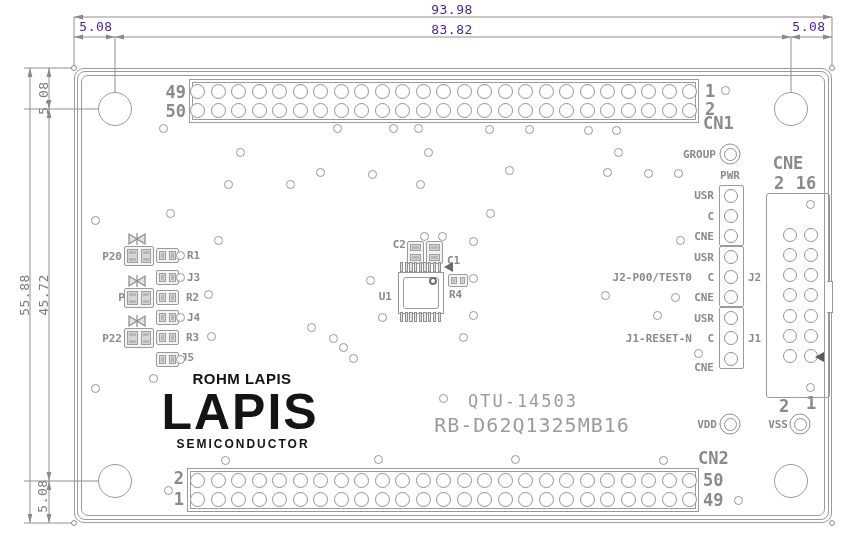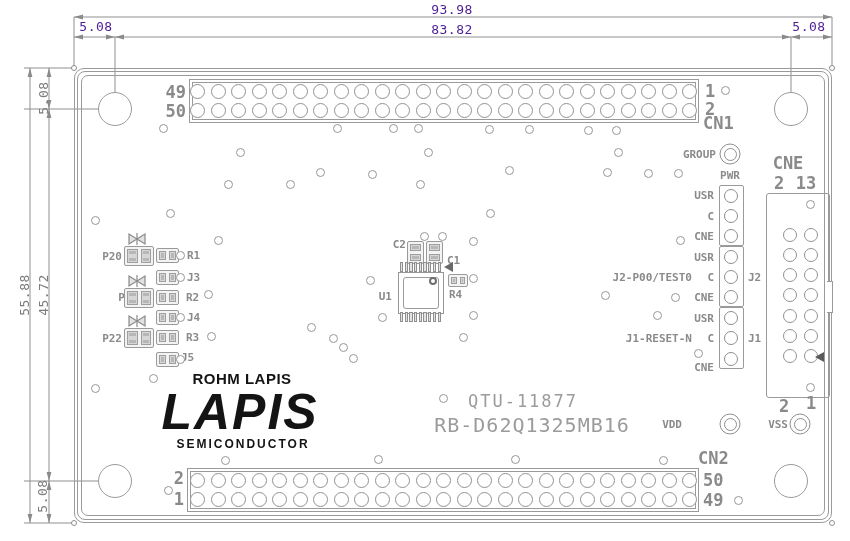"13" div.lbl { text: 13 -> 16 }
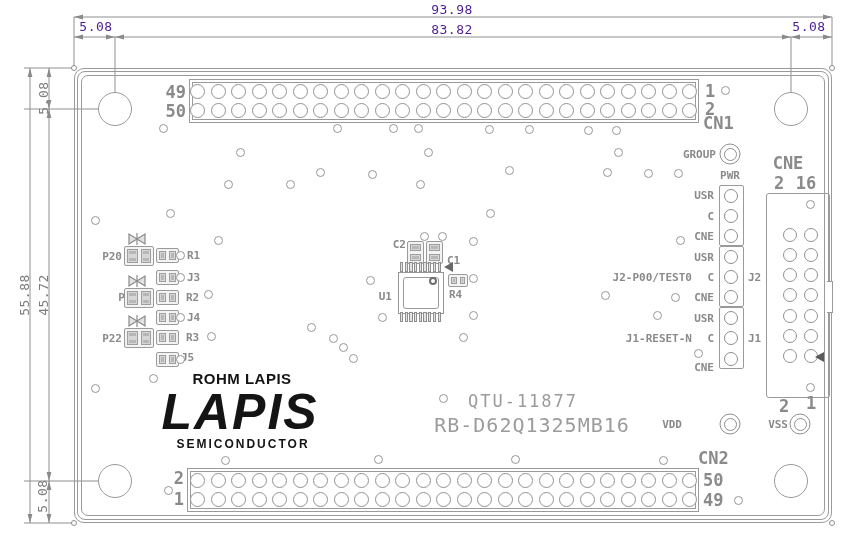"LAPIS" div.logo { font-style: italic -> none }
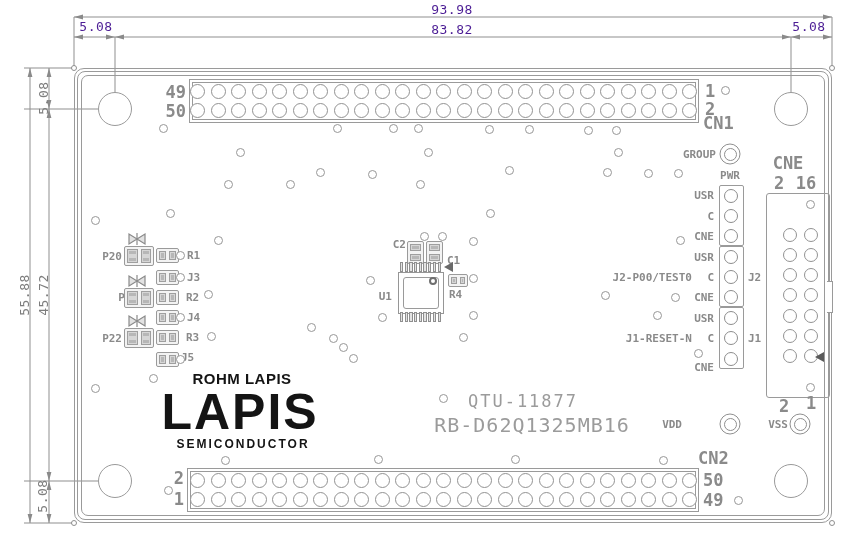"QTU-11877" div.boardtxt { text: QTU-11877 -> QTU-14503 }
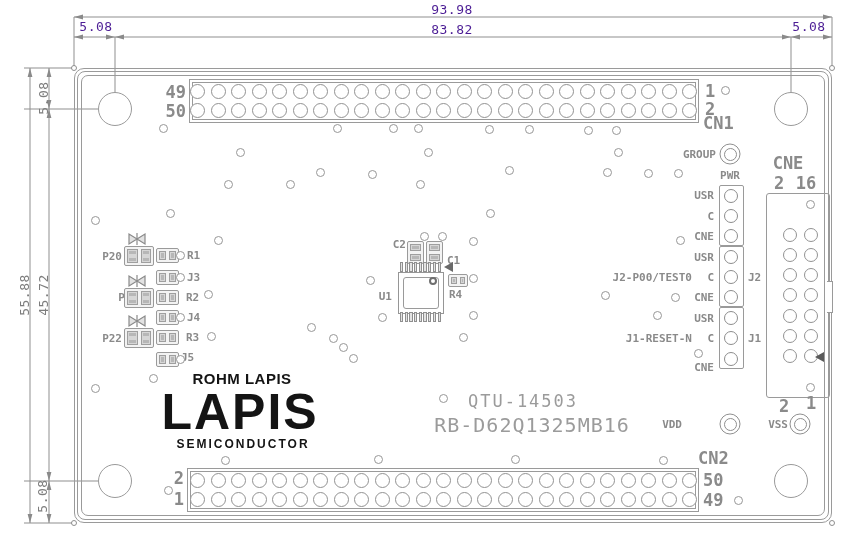"VDD" div.lbl { left: 682px -> 717px }
